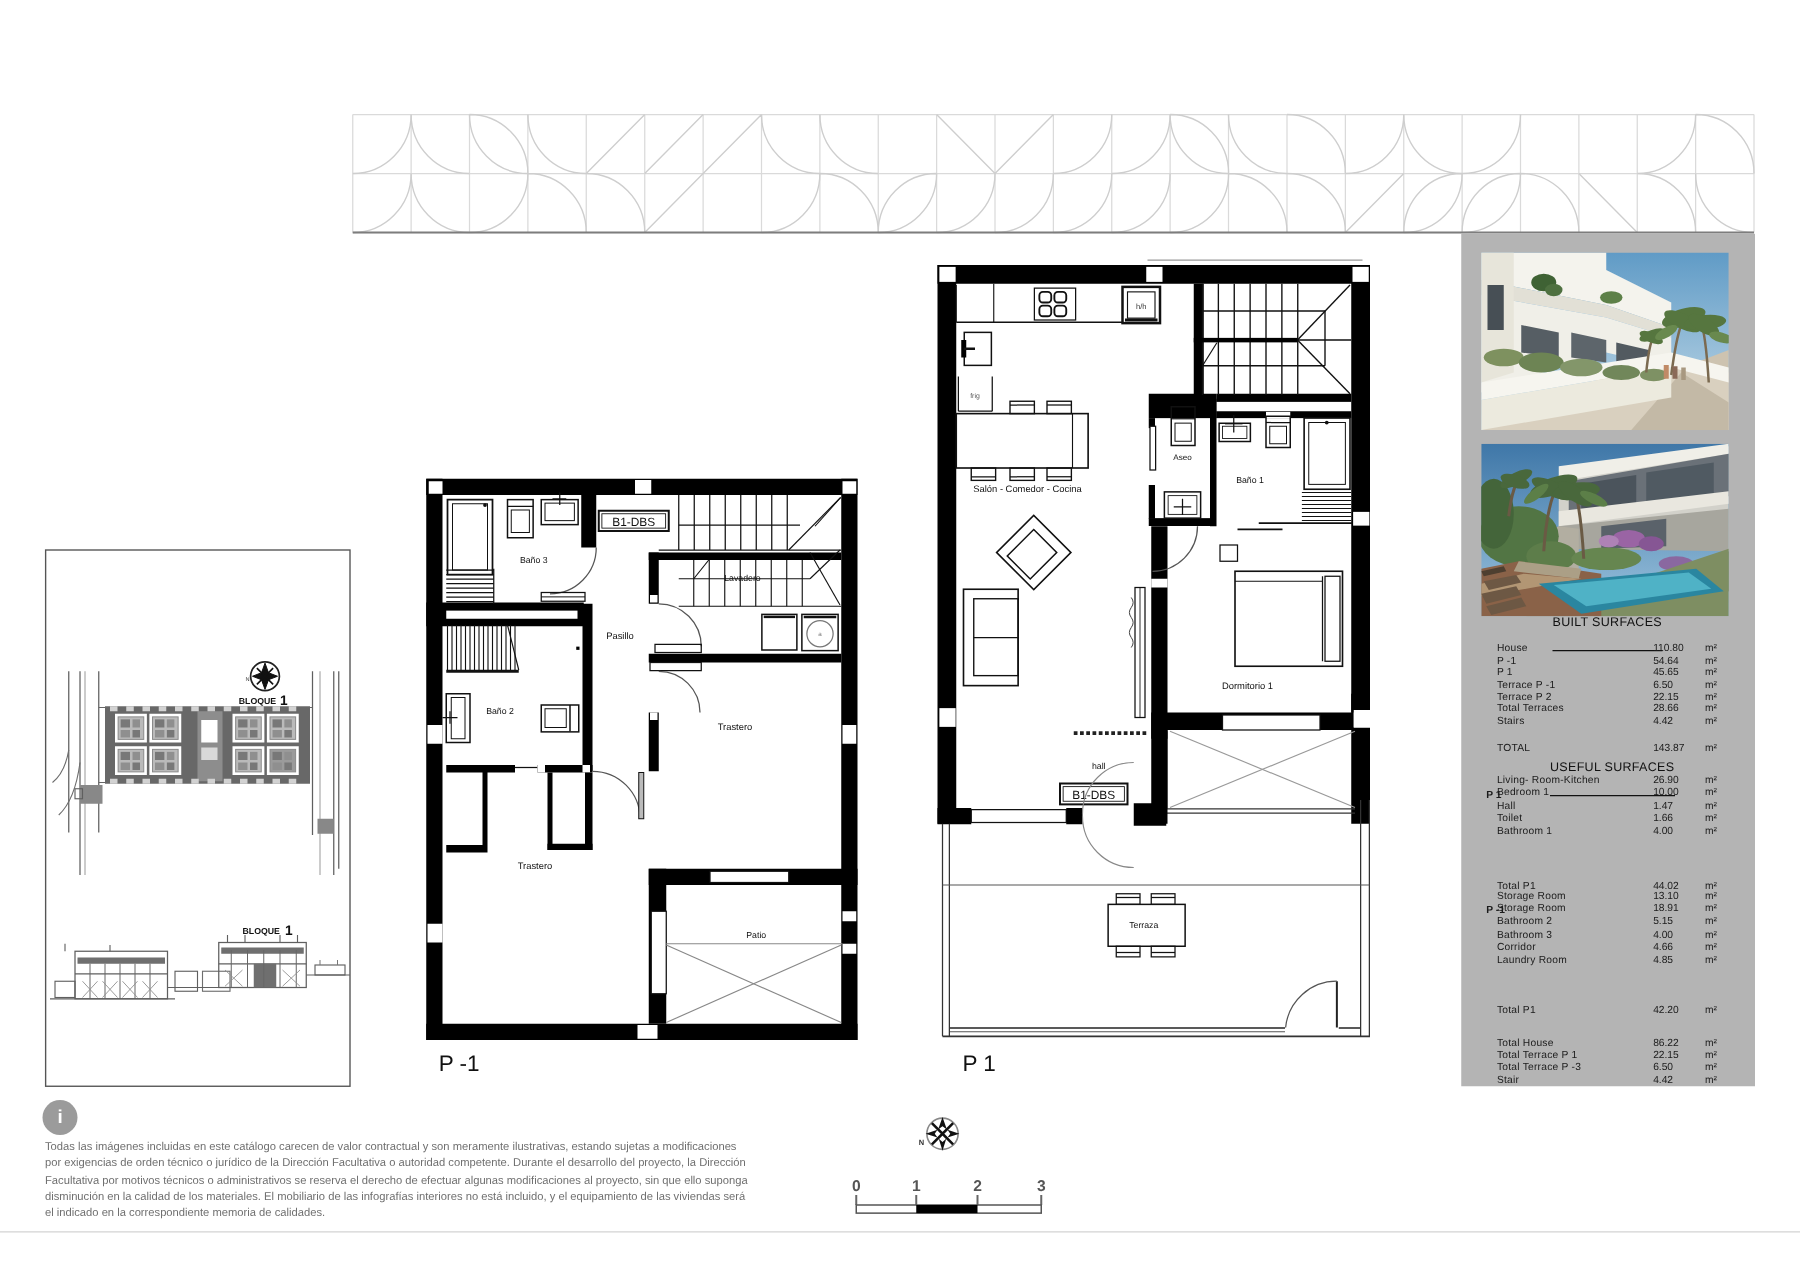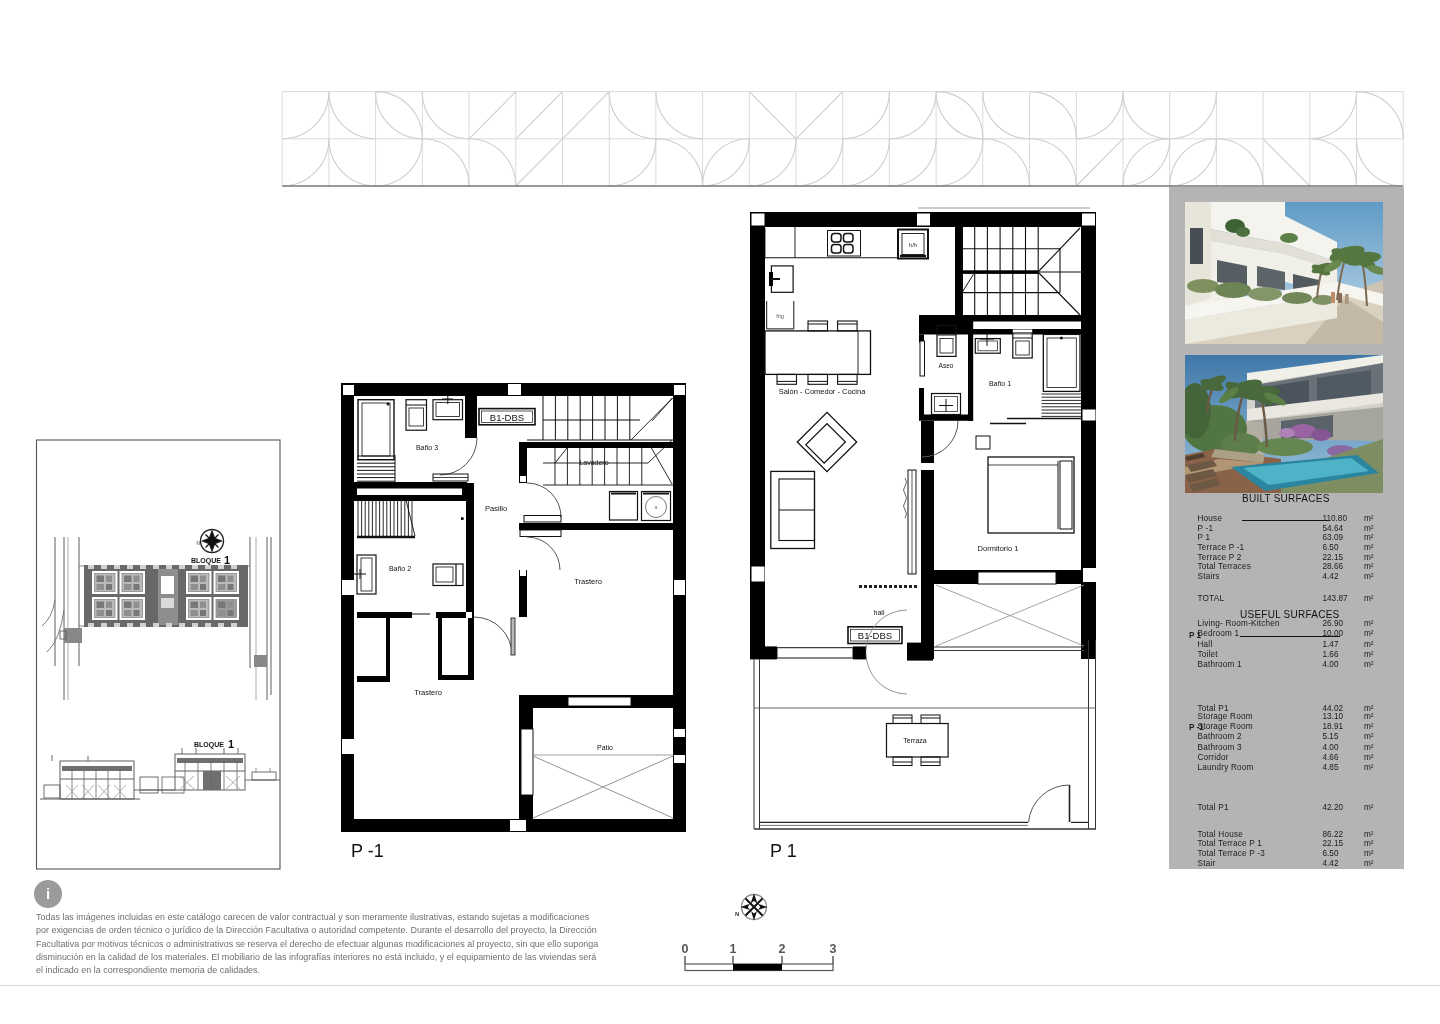"63.09" span.tv { text: 63.09 -> 45.65 }
